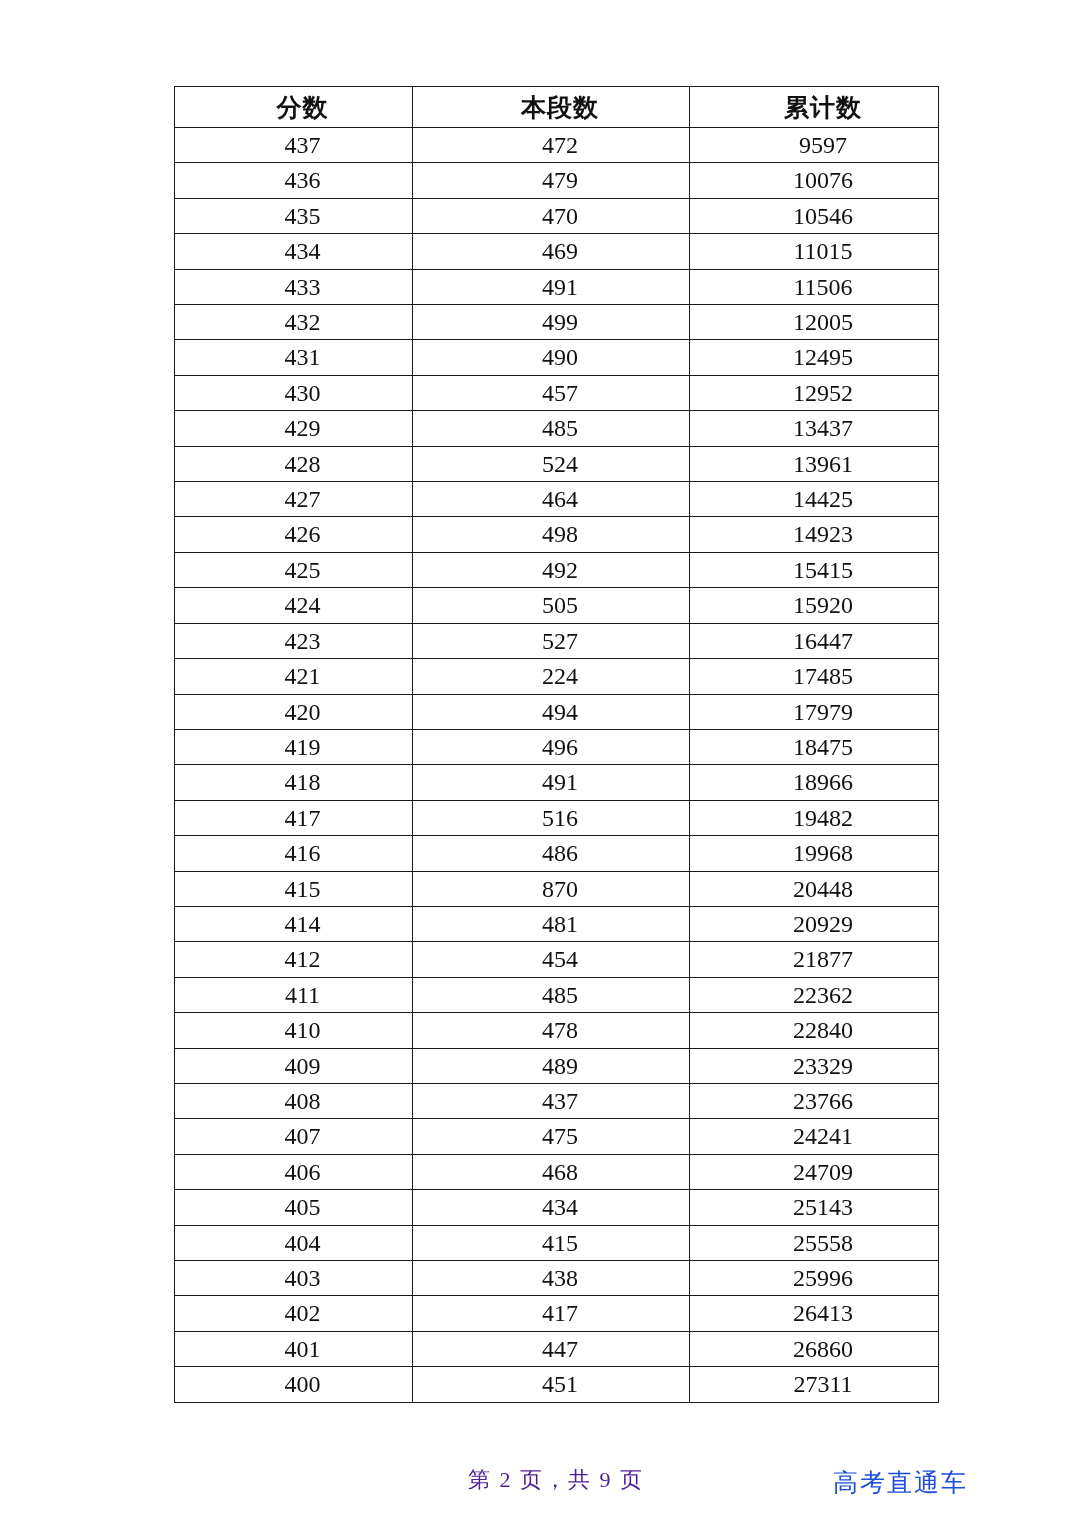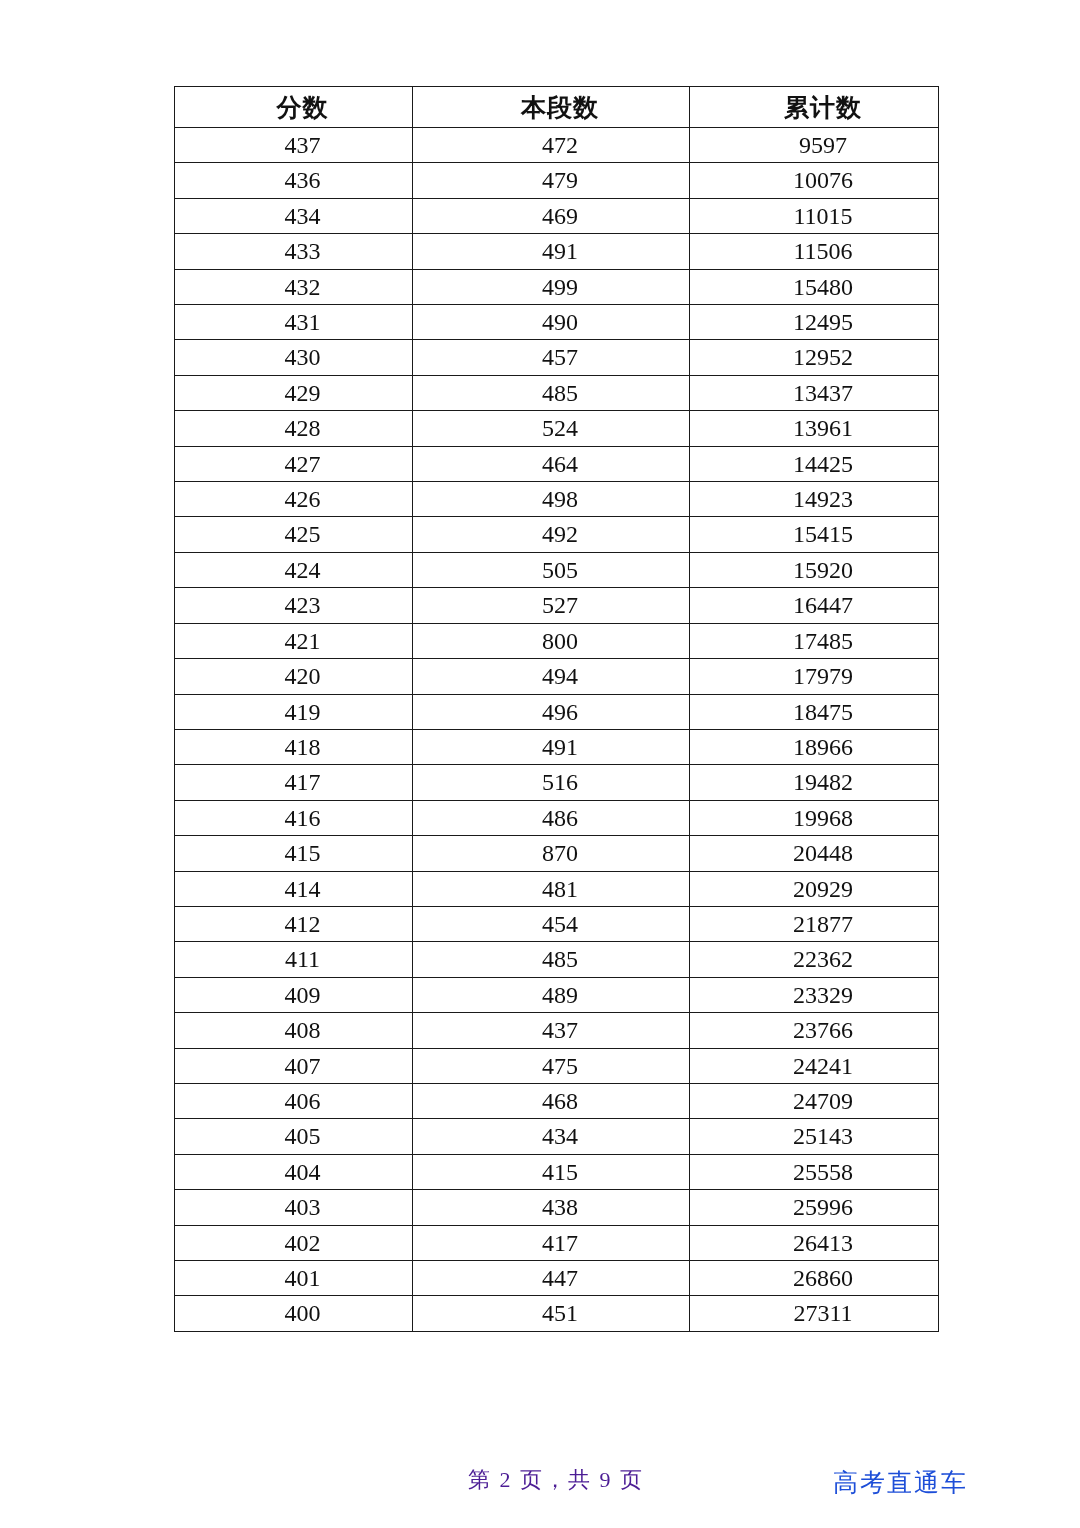"435" tr { html: none -> <tr> <td>435</td> <td>470</td> <td>10546</td> </tr> }
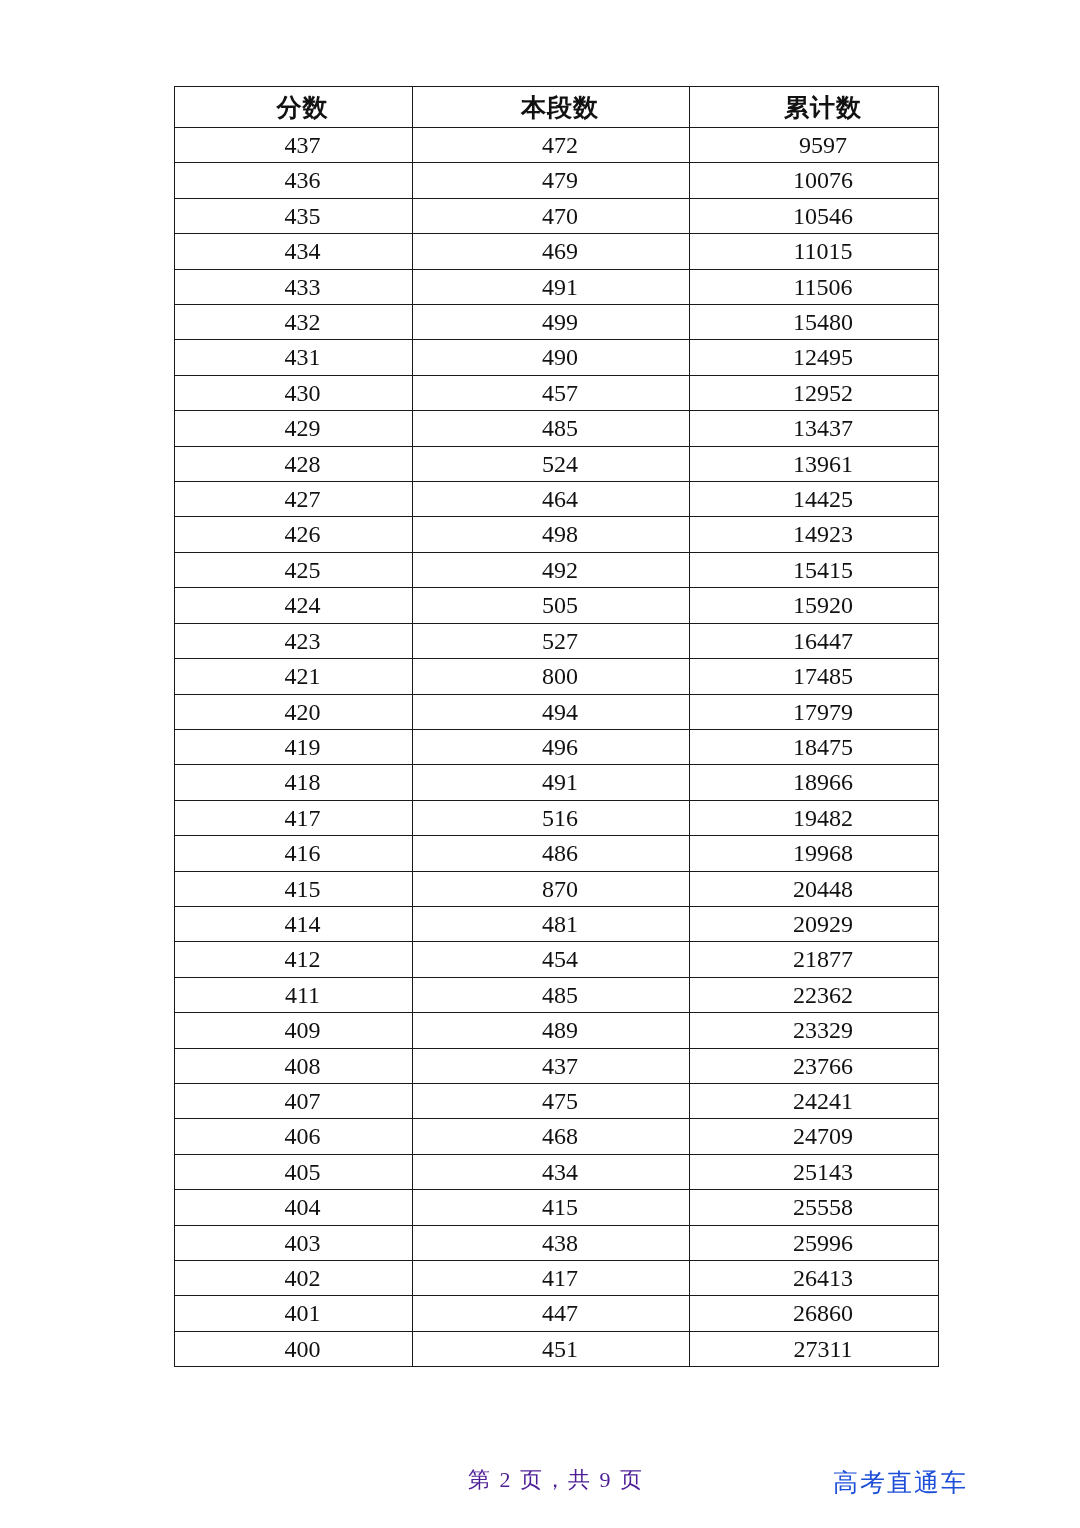"15480" td.cell { text: 15480 -> 12005 }
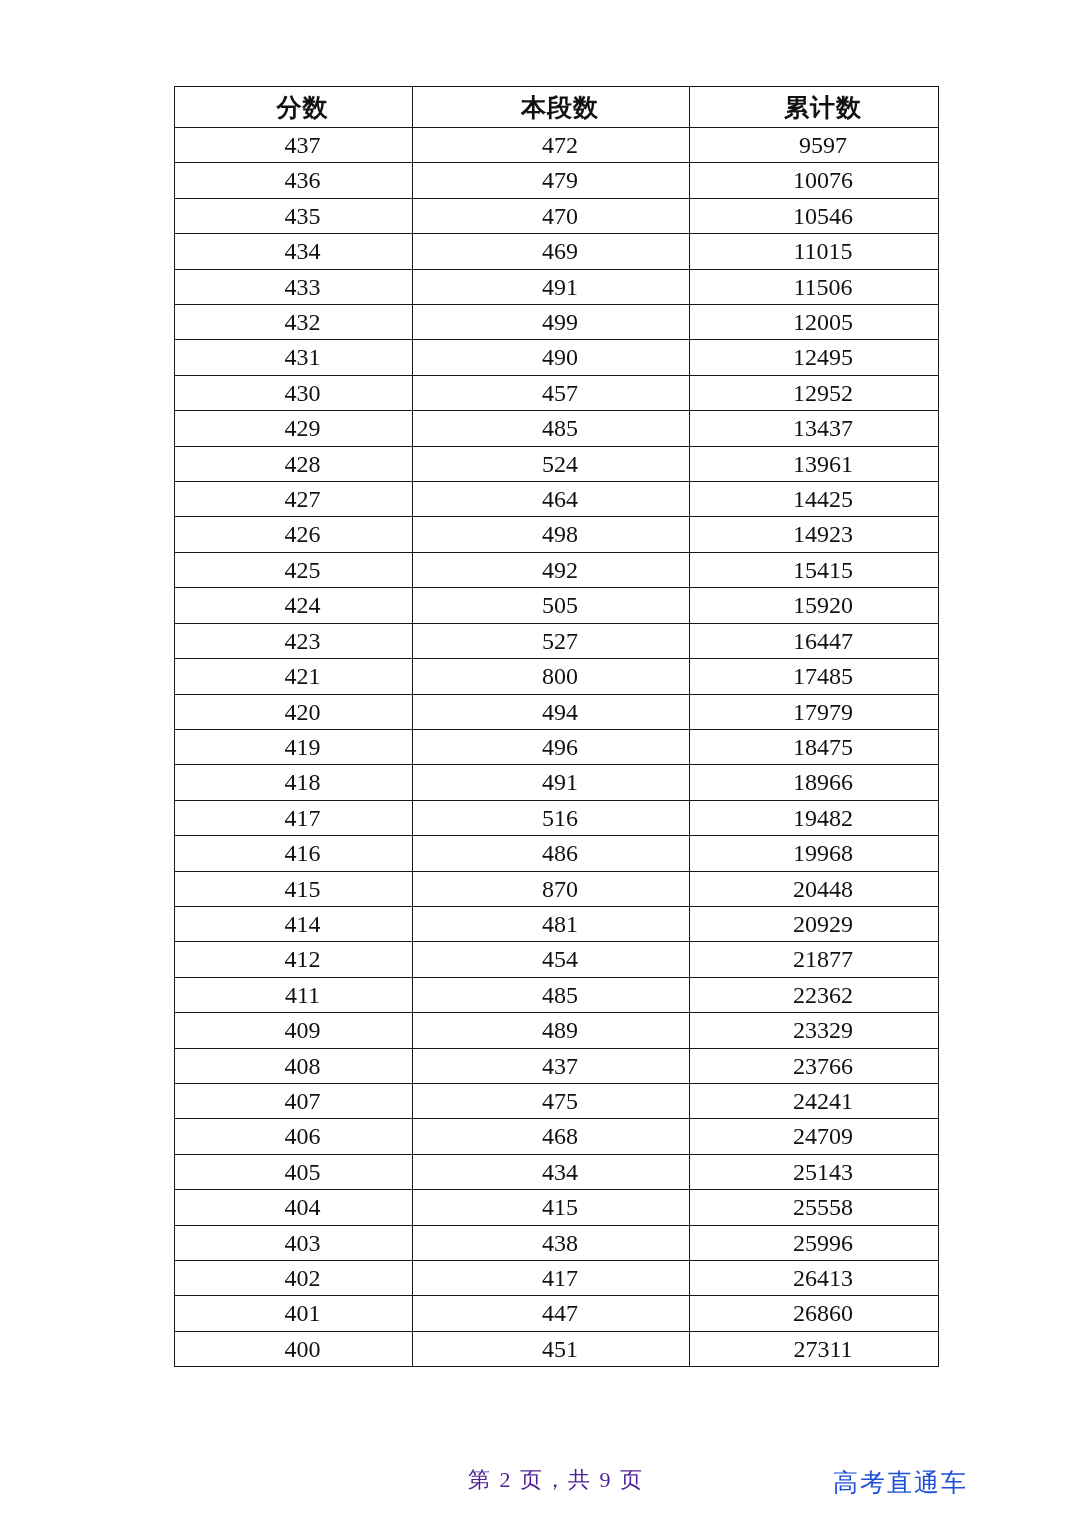"800" td.cell { text: 800 -> 224 }
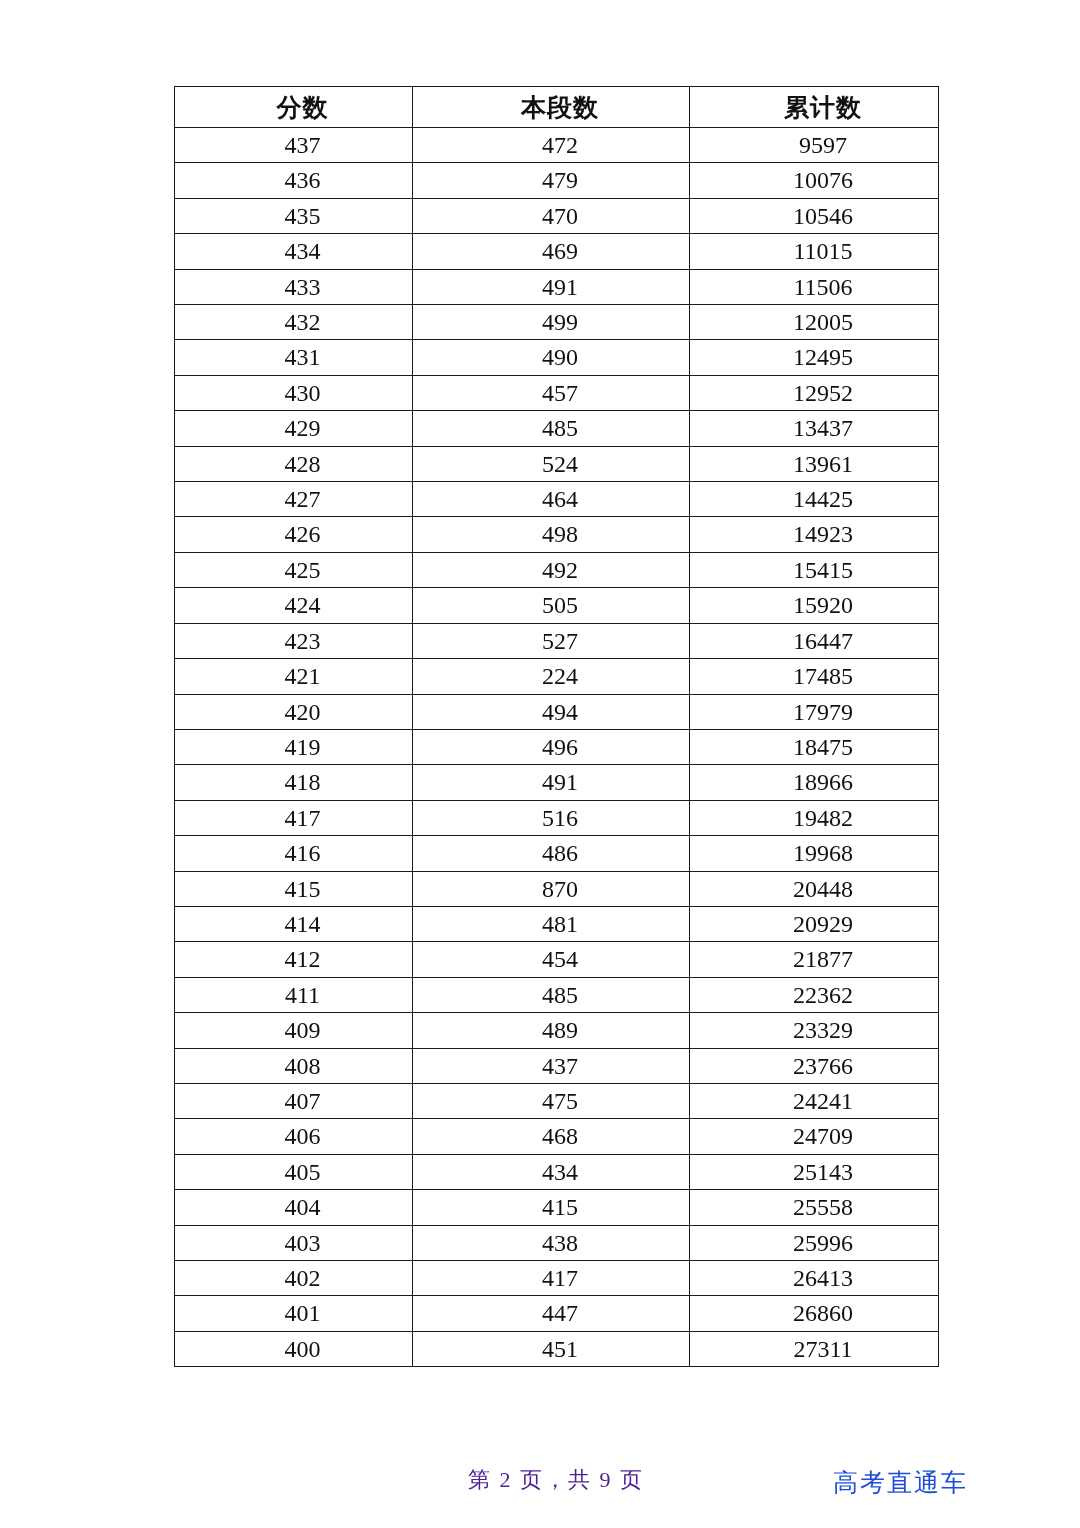"410" tr { html: none -> <tr> <td>410</td> <td>478</td> <td>22840</td> </tr> }
